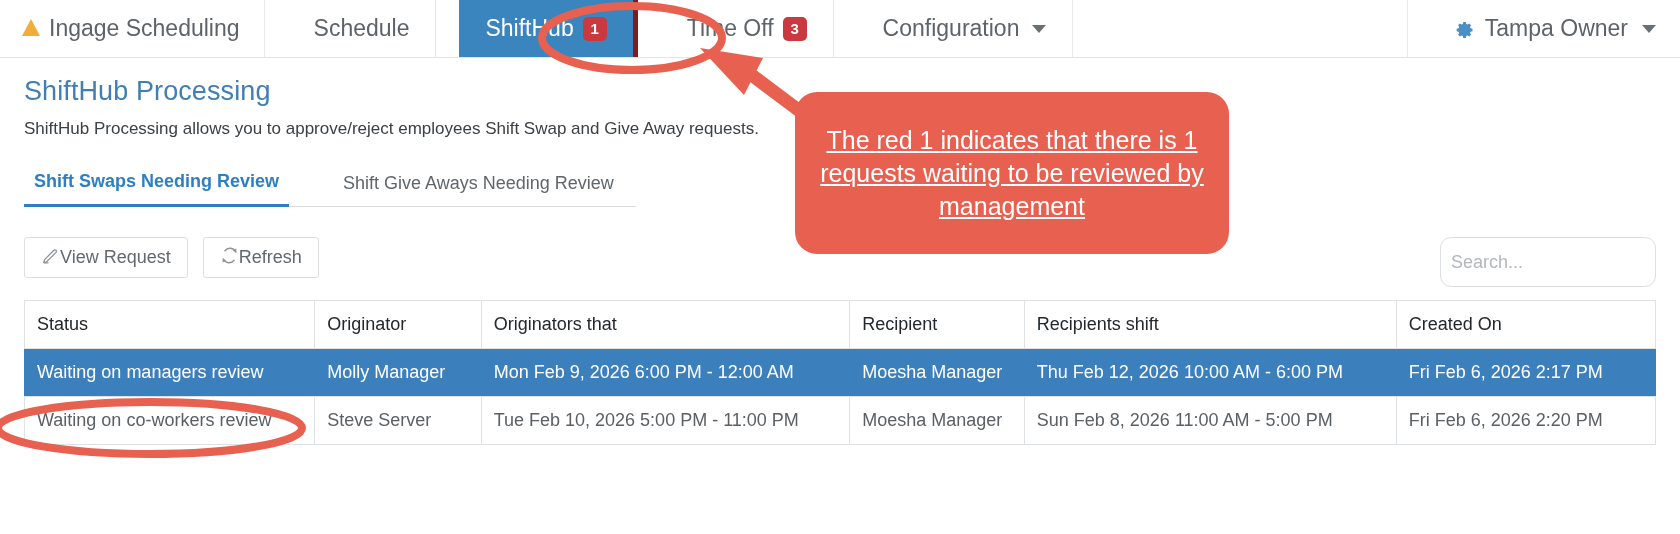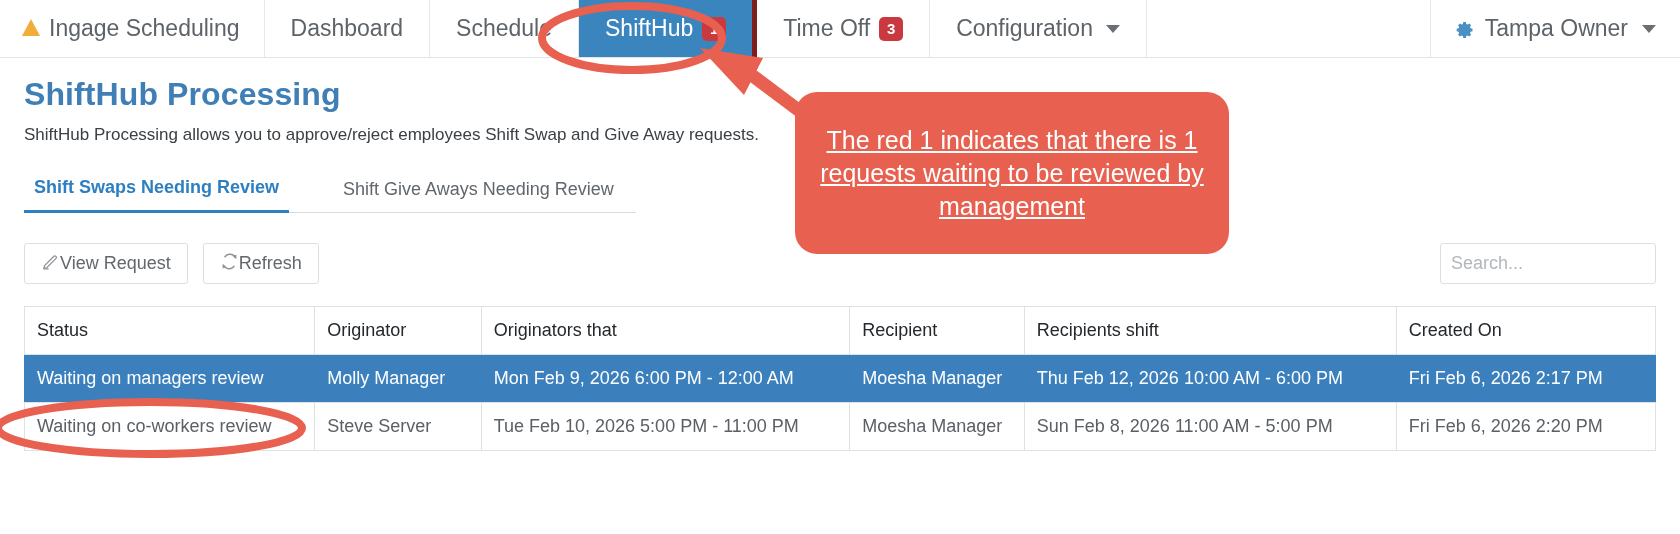"Ingage Scheduling" .navbar { gap: none -> 23px }
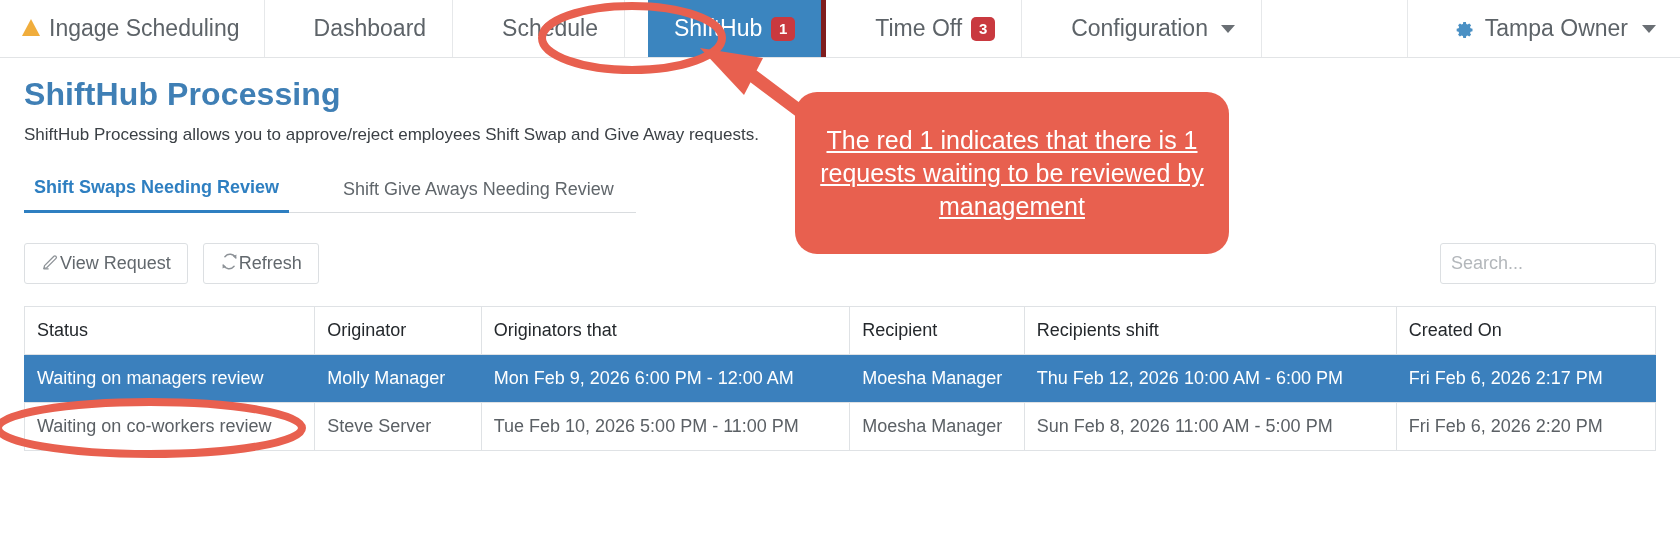"Dashboard" div.nav-item { html: <div> <span>Dashboard</span> </div> -> none }
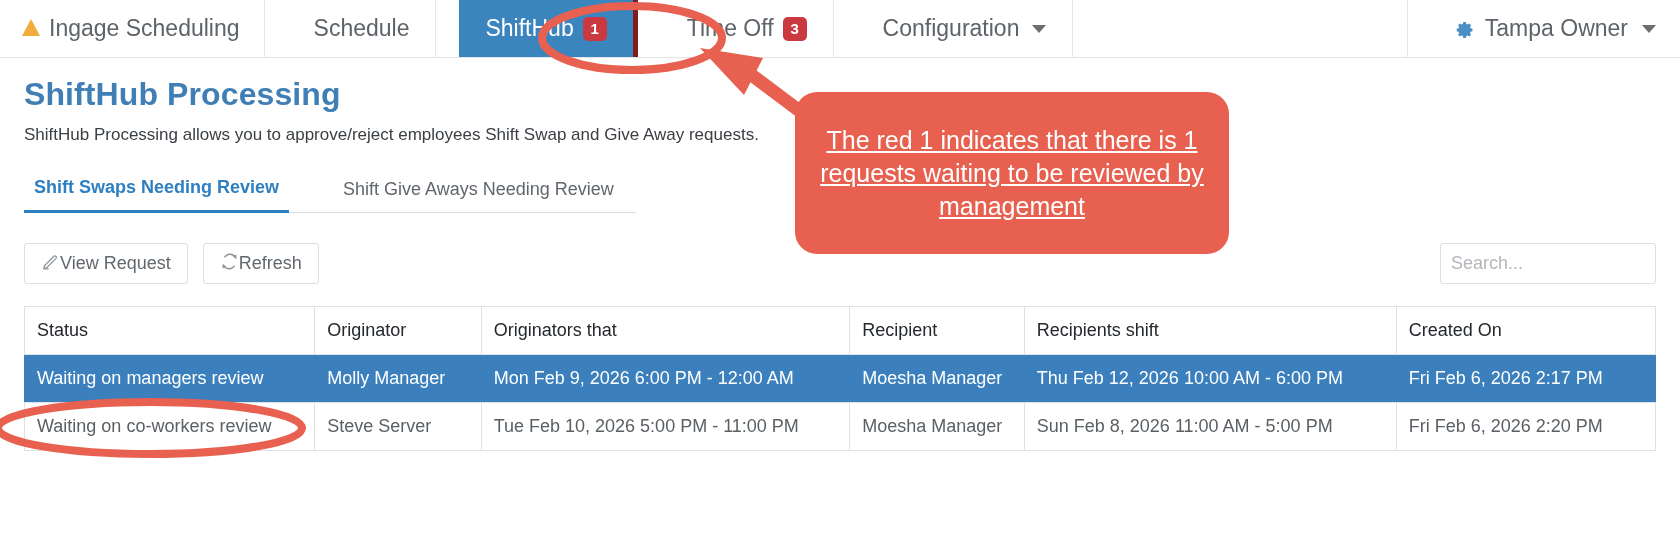"ShiftHub Processing" .page-title { font-size: 32px -> 27px; font-weight: bold -> normal }
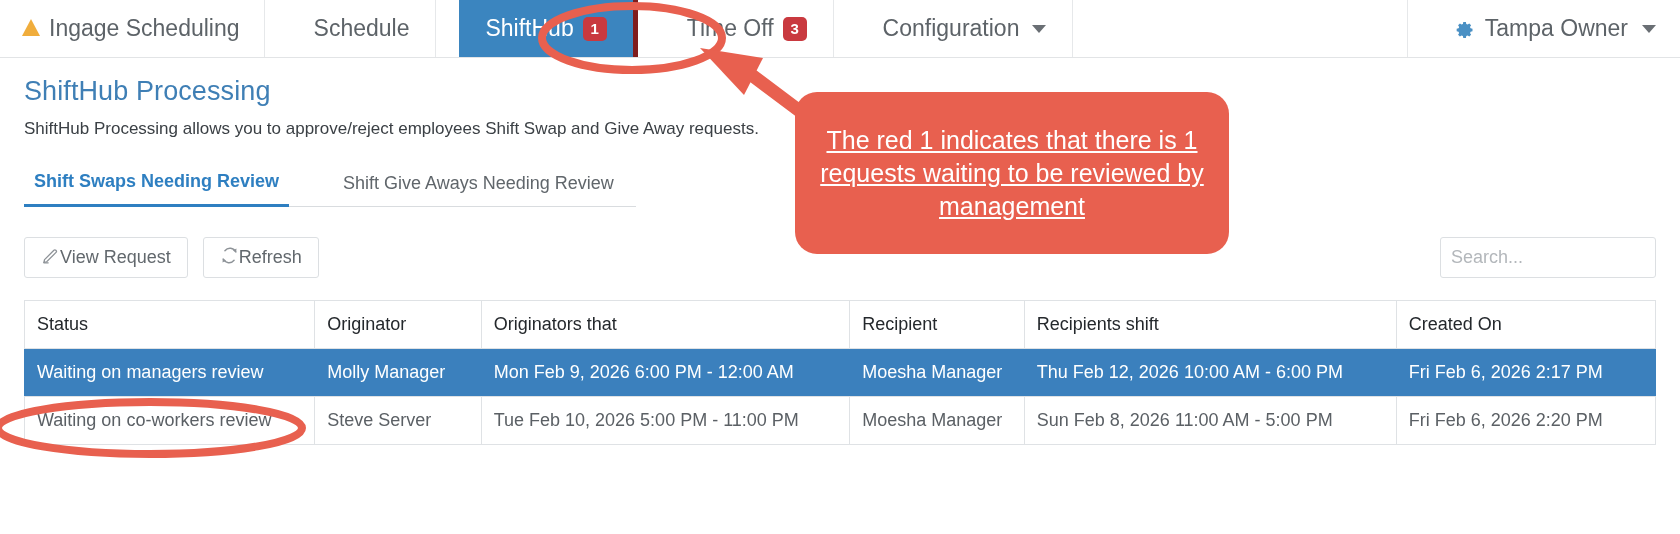"Search..." .search { border-radius: 3px -> 11px; height: 41px -> 50px }
